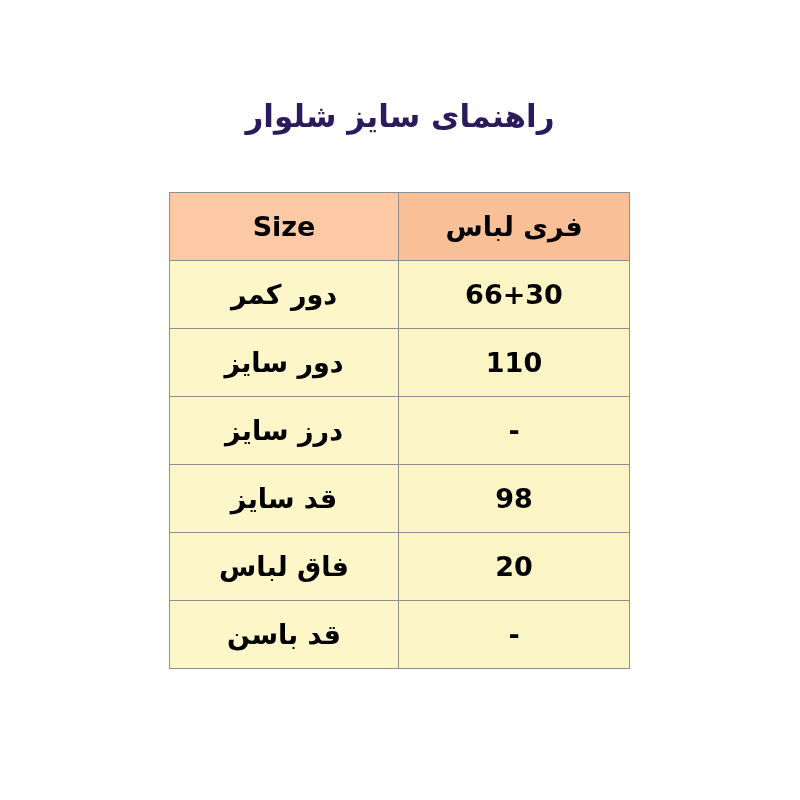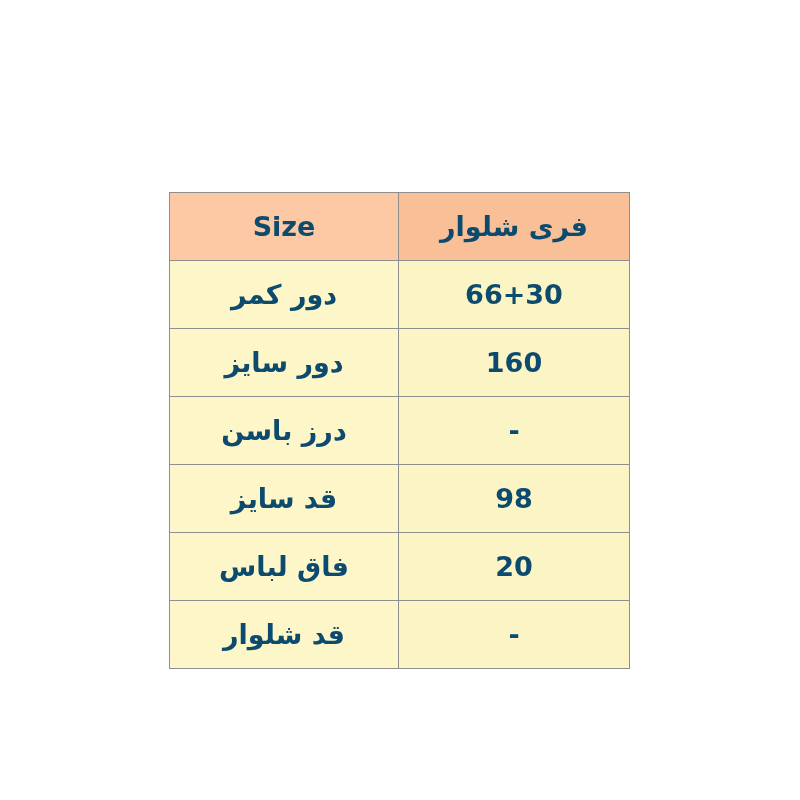"راهنمای سایز شلوار" div.title { html: none -> <div>راهنمای سایز شلوار</div> }
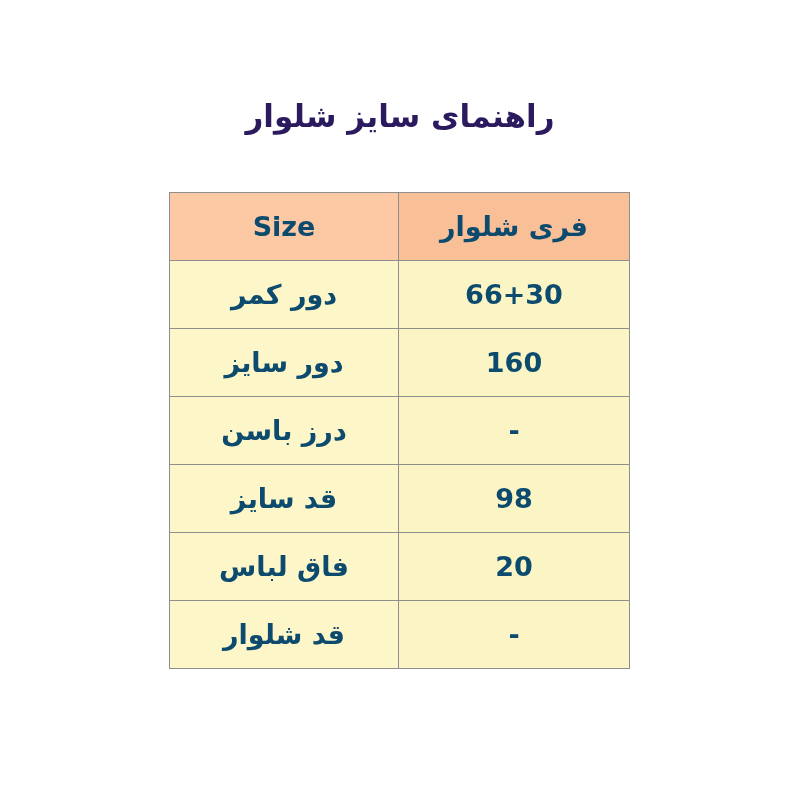"Size" table.size-table td, table.size-table th { color: #0c4a6e -> #000000 }
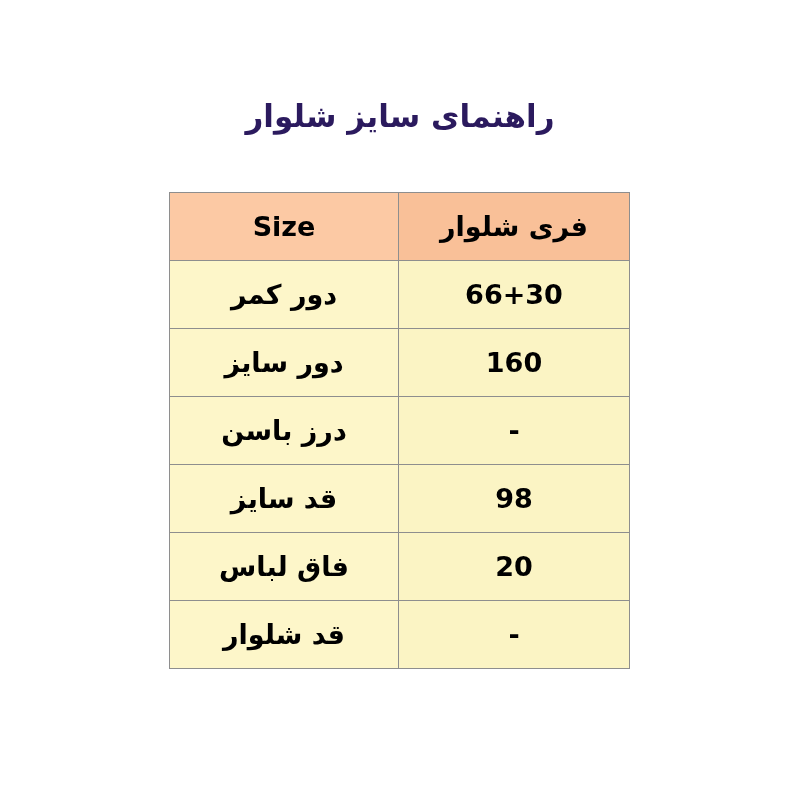"فری شلوار" th.value-col { text: شلوار -> لباس }
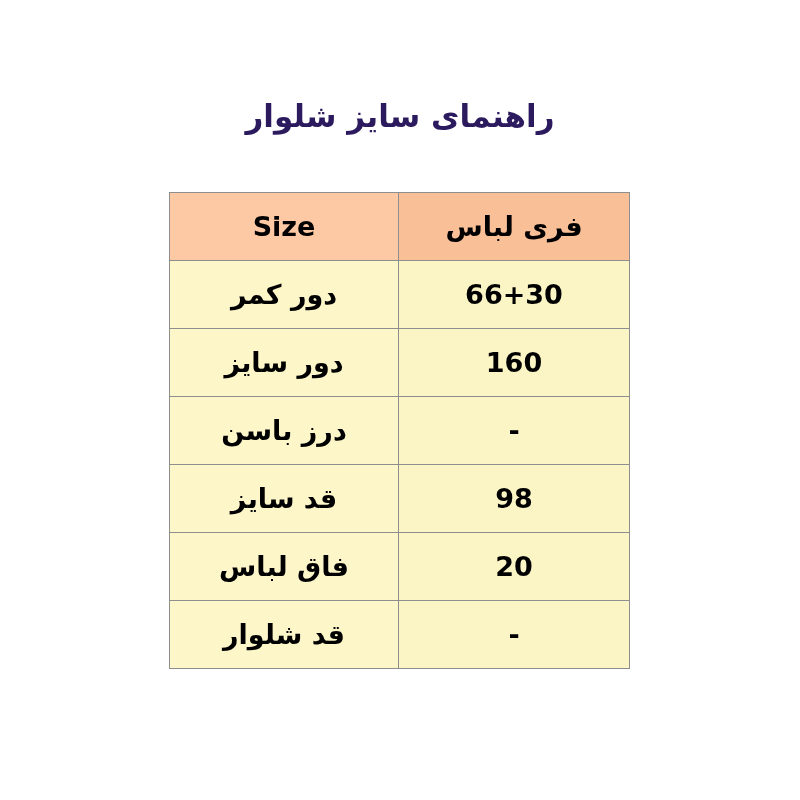"160" td.value-col { text: 160 -> 110 }
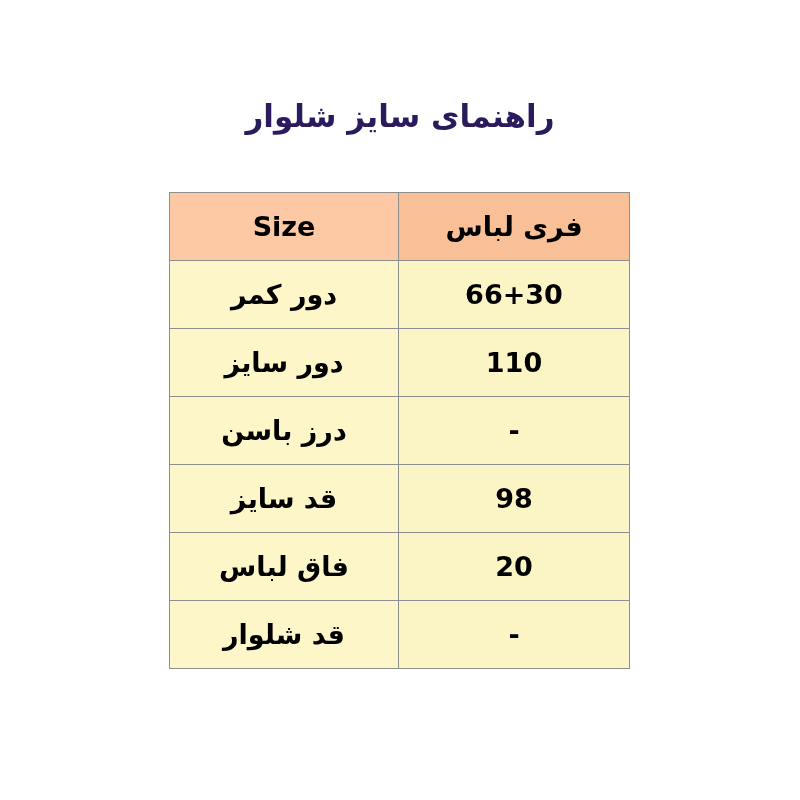"درز باسن" td.label-col { text: باسن -> سایز }
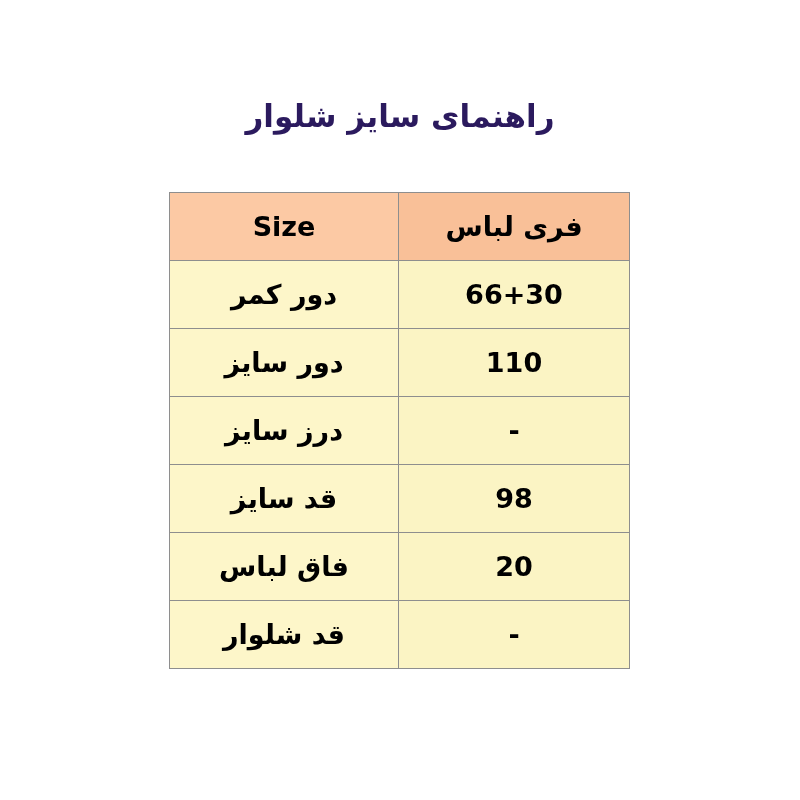"قد شلوار" td.label-col { text: شلوار -> باسن }
